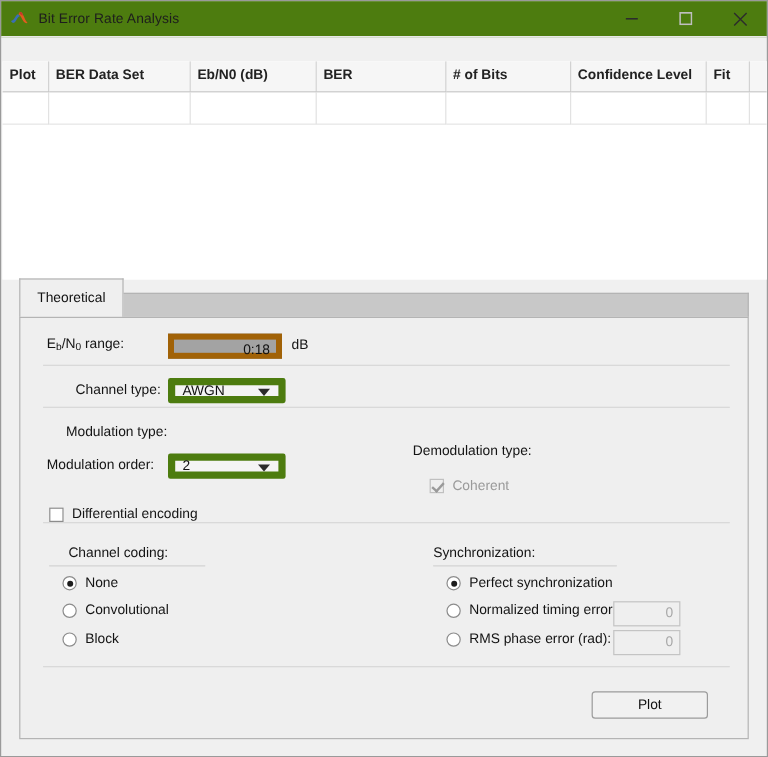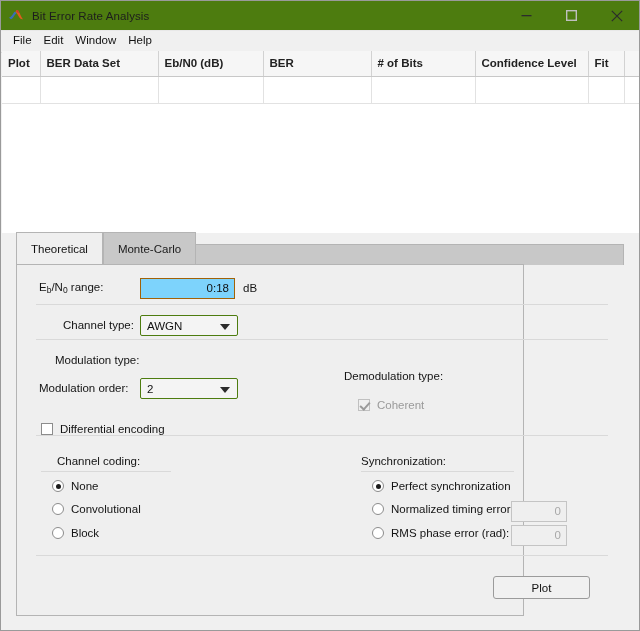"File" div.menubar { html: <div> <div>File</div> <div>Edit</div> <div>Window</div> <div>Help</div> </div> -> none }
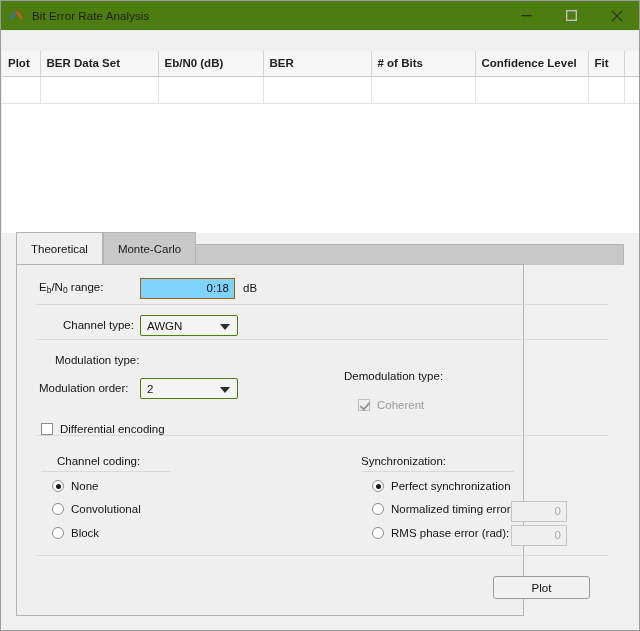"Monte-Carlo" div.tab { html: <div> <span>Monte-Carlo</span> </div> -> none }
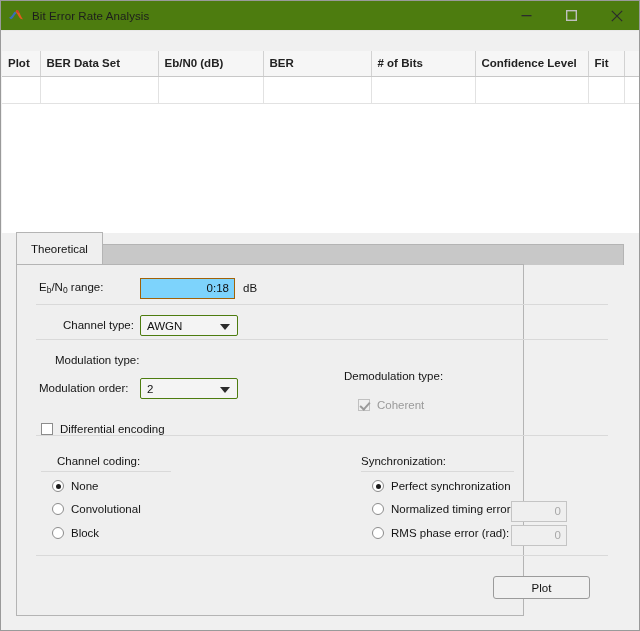"Eb/N0 range:" .tabpanel { width: 508px -> 608px }
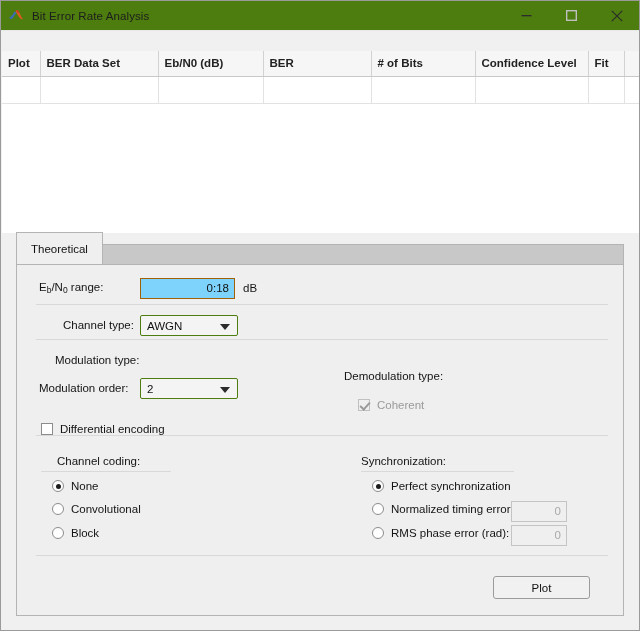"0:18" .textfield { background: #7dd3fc -> #a3a3a3; border: 1px solid #a16207 -> 5px solid #a16207 }
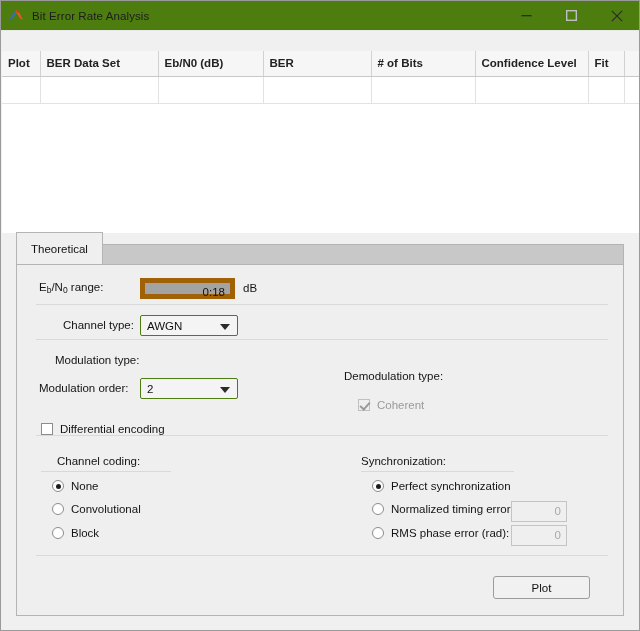"AWGN" .combo { border: 1px solid #4d7c0f -> 6px solid #4d7c0f }
